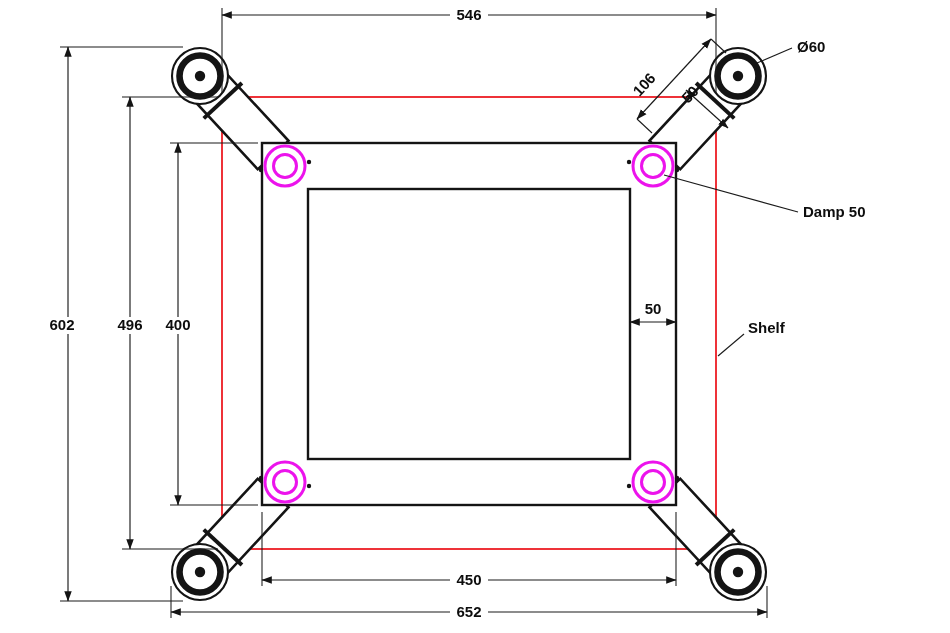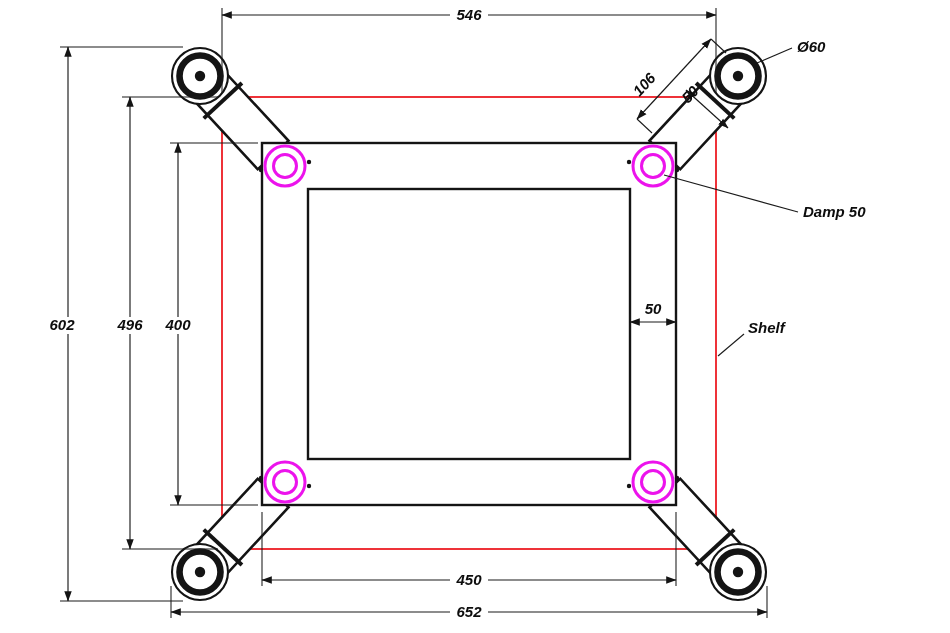"546" .canvas { font-style: italic -> none }
